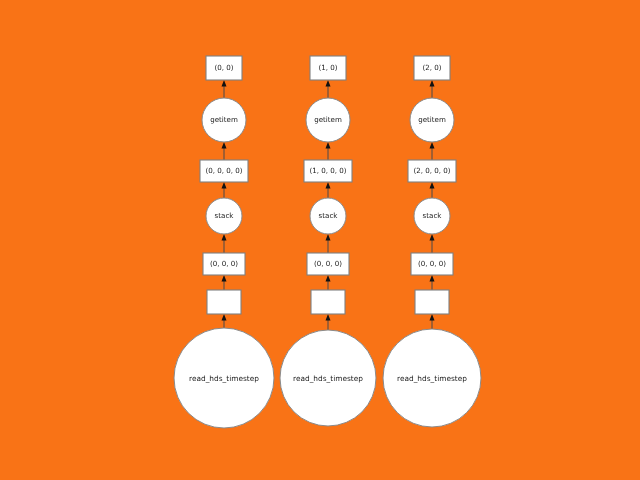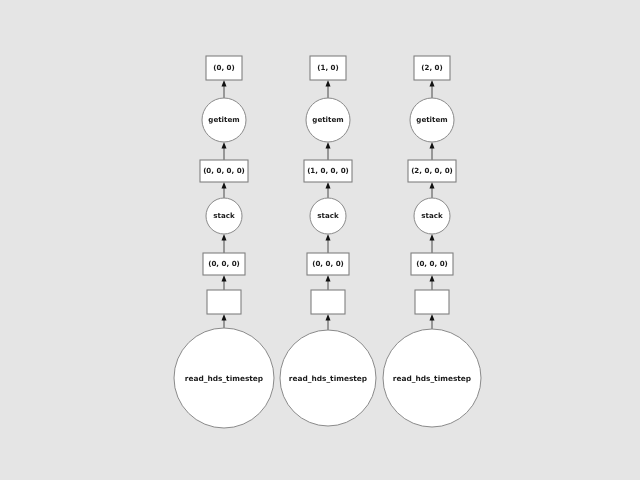"(0, 0)" #canvas { background: #e5e5e5 -> #f97316; font-weight: bold -> none }
